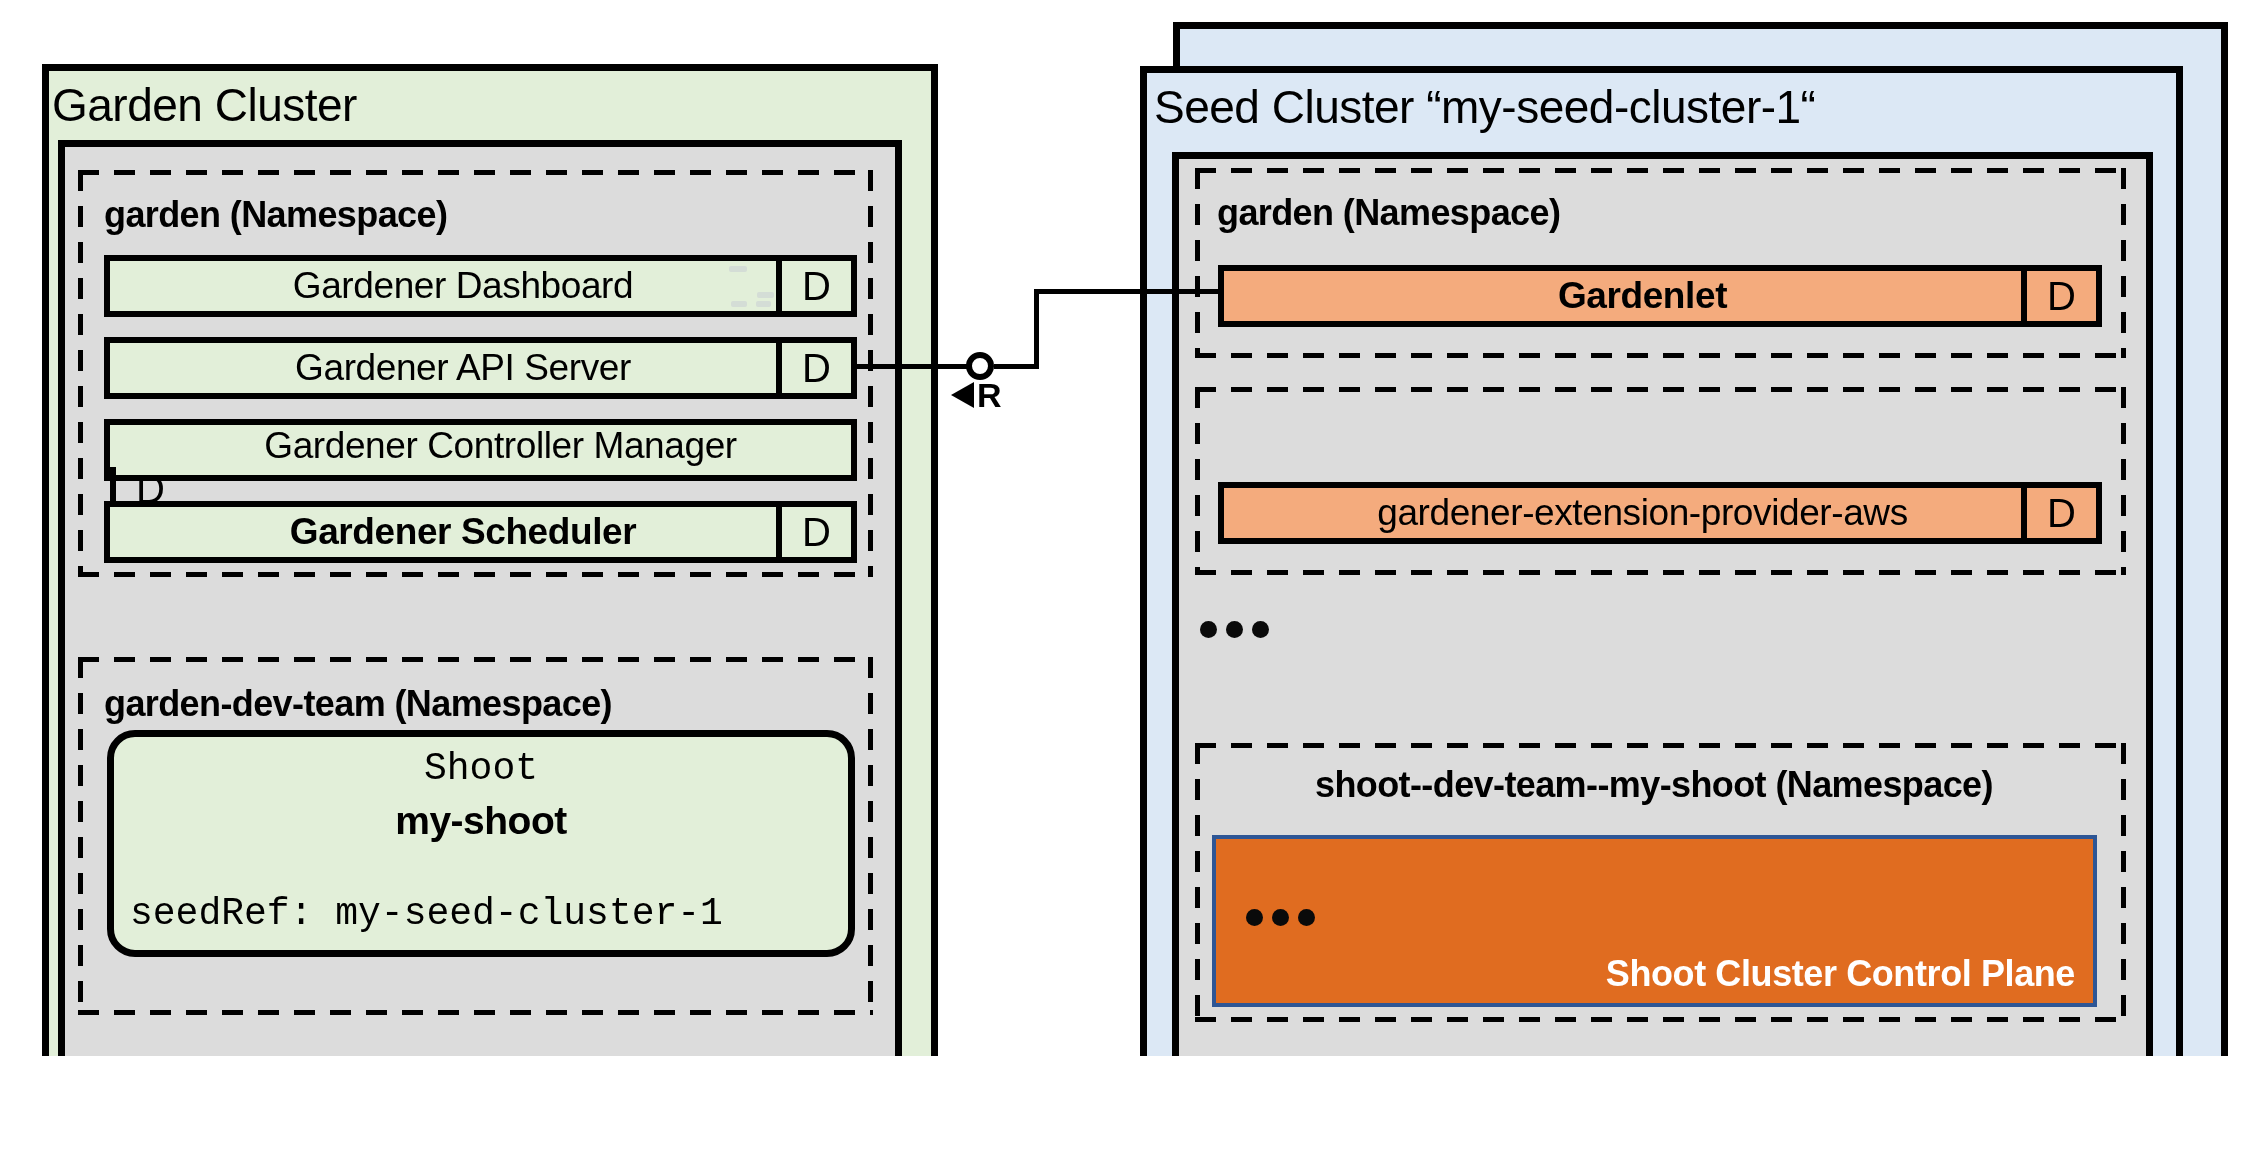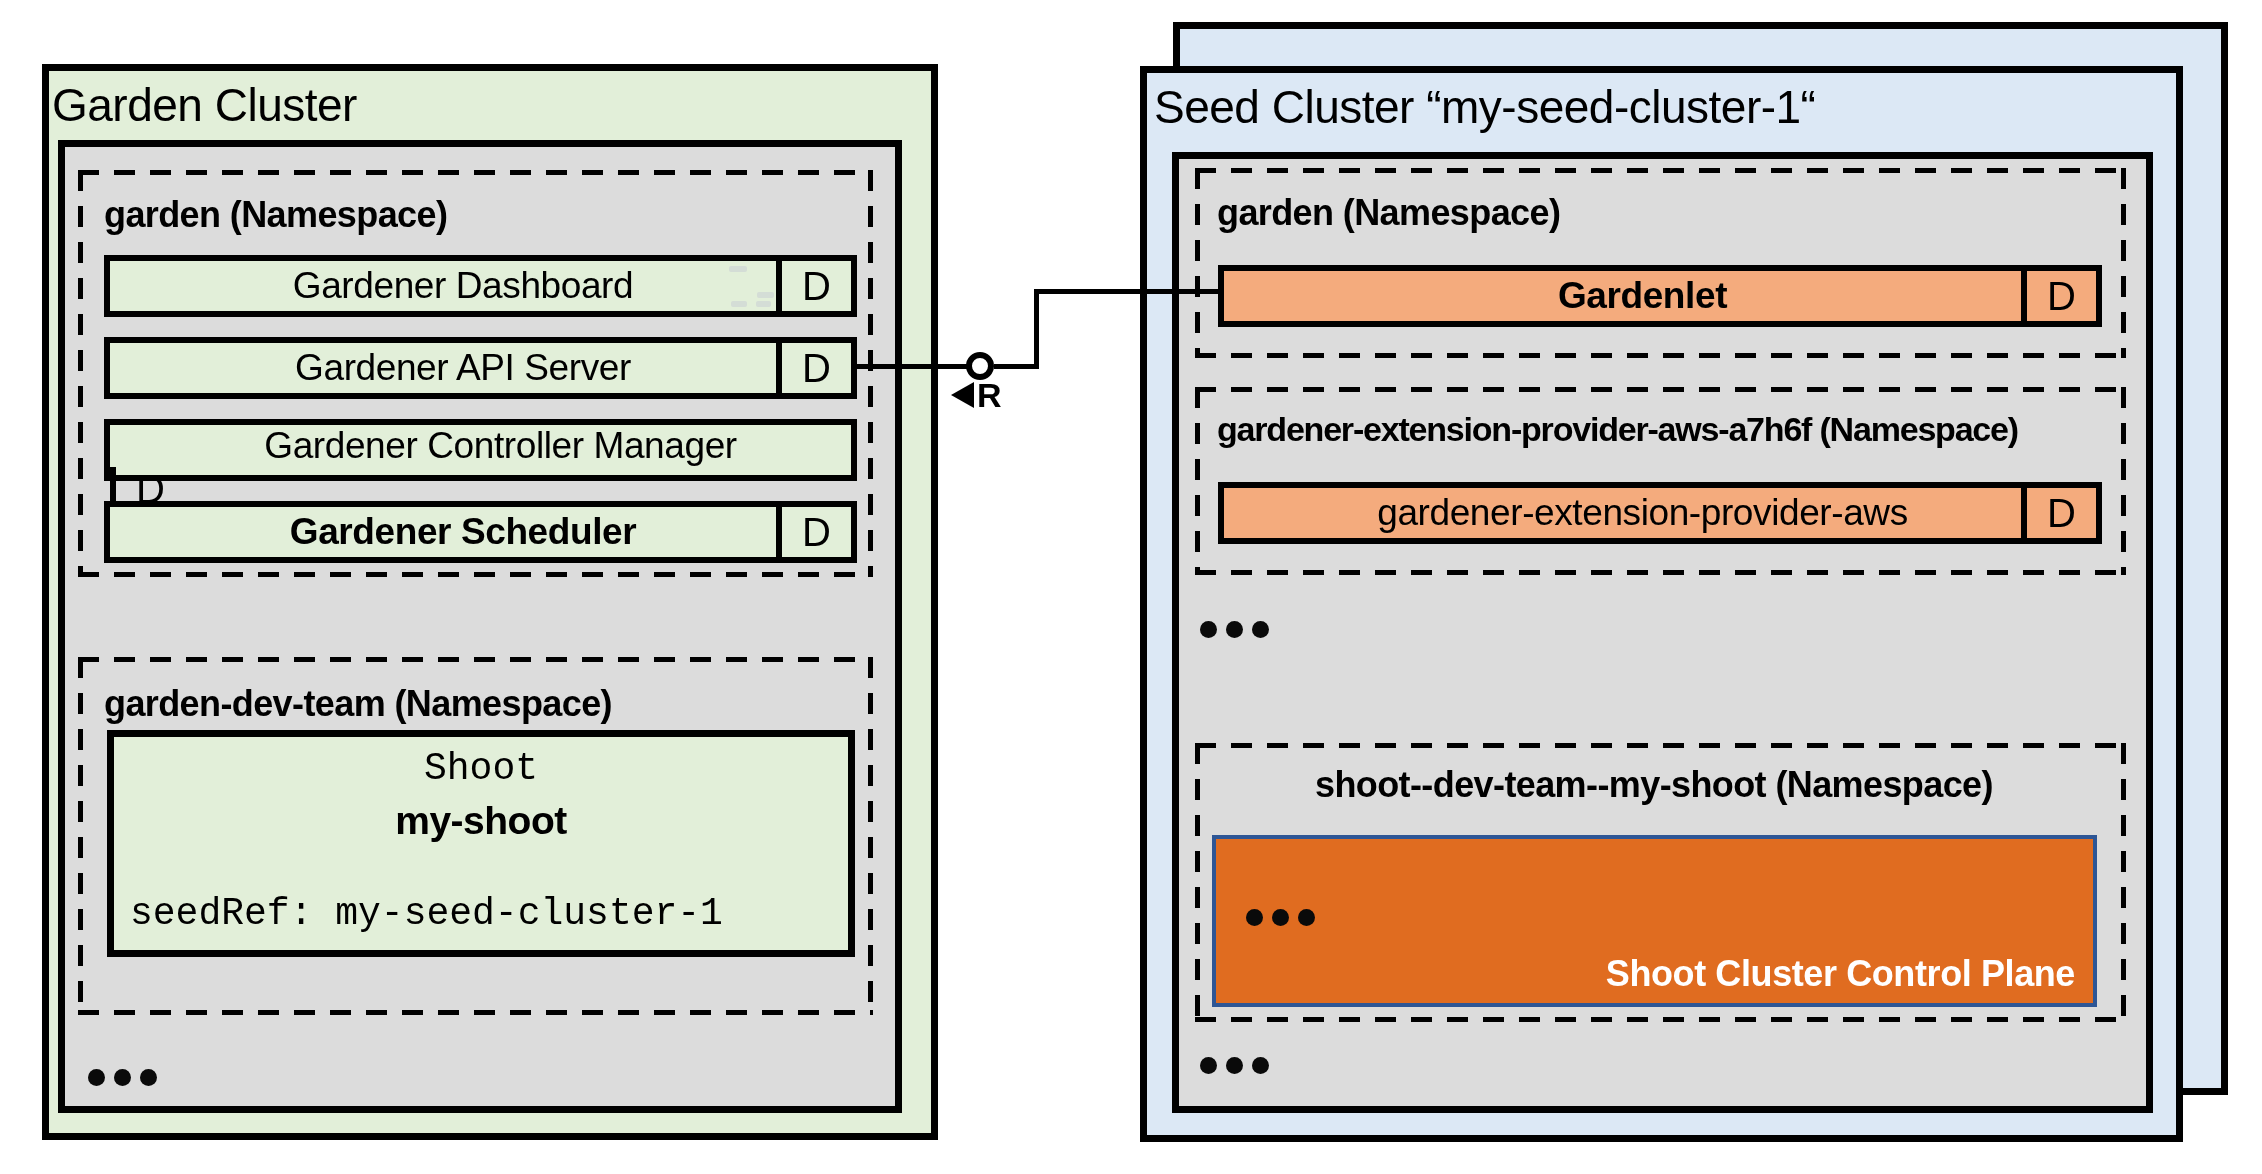"Garden Cluster" #stage { height: 1174px -> 1056px }
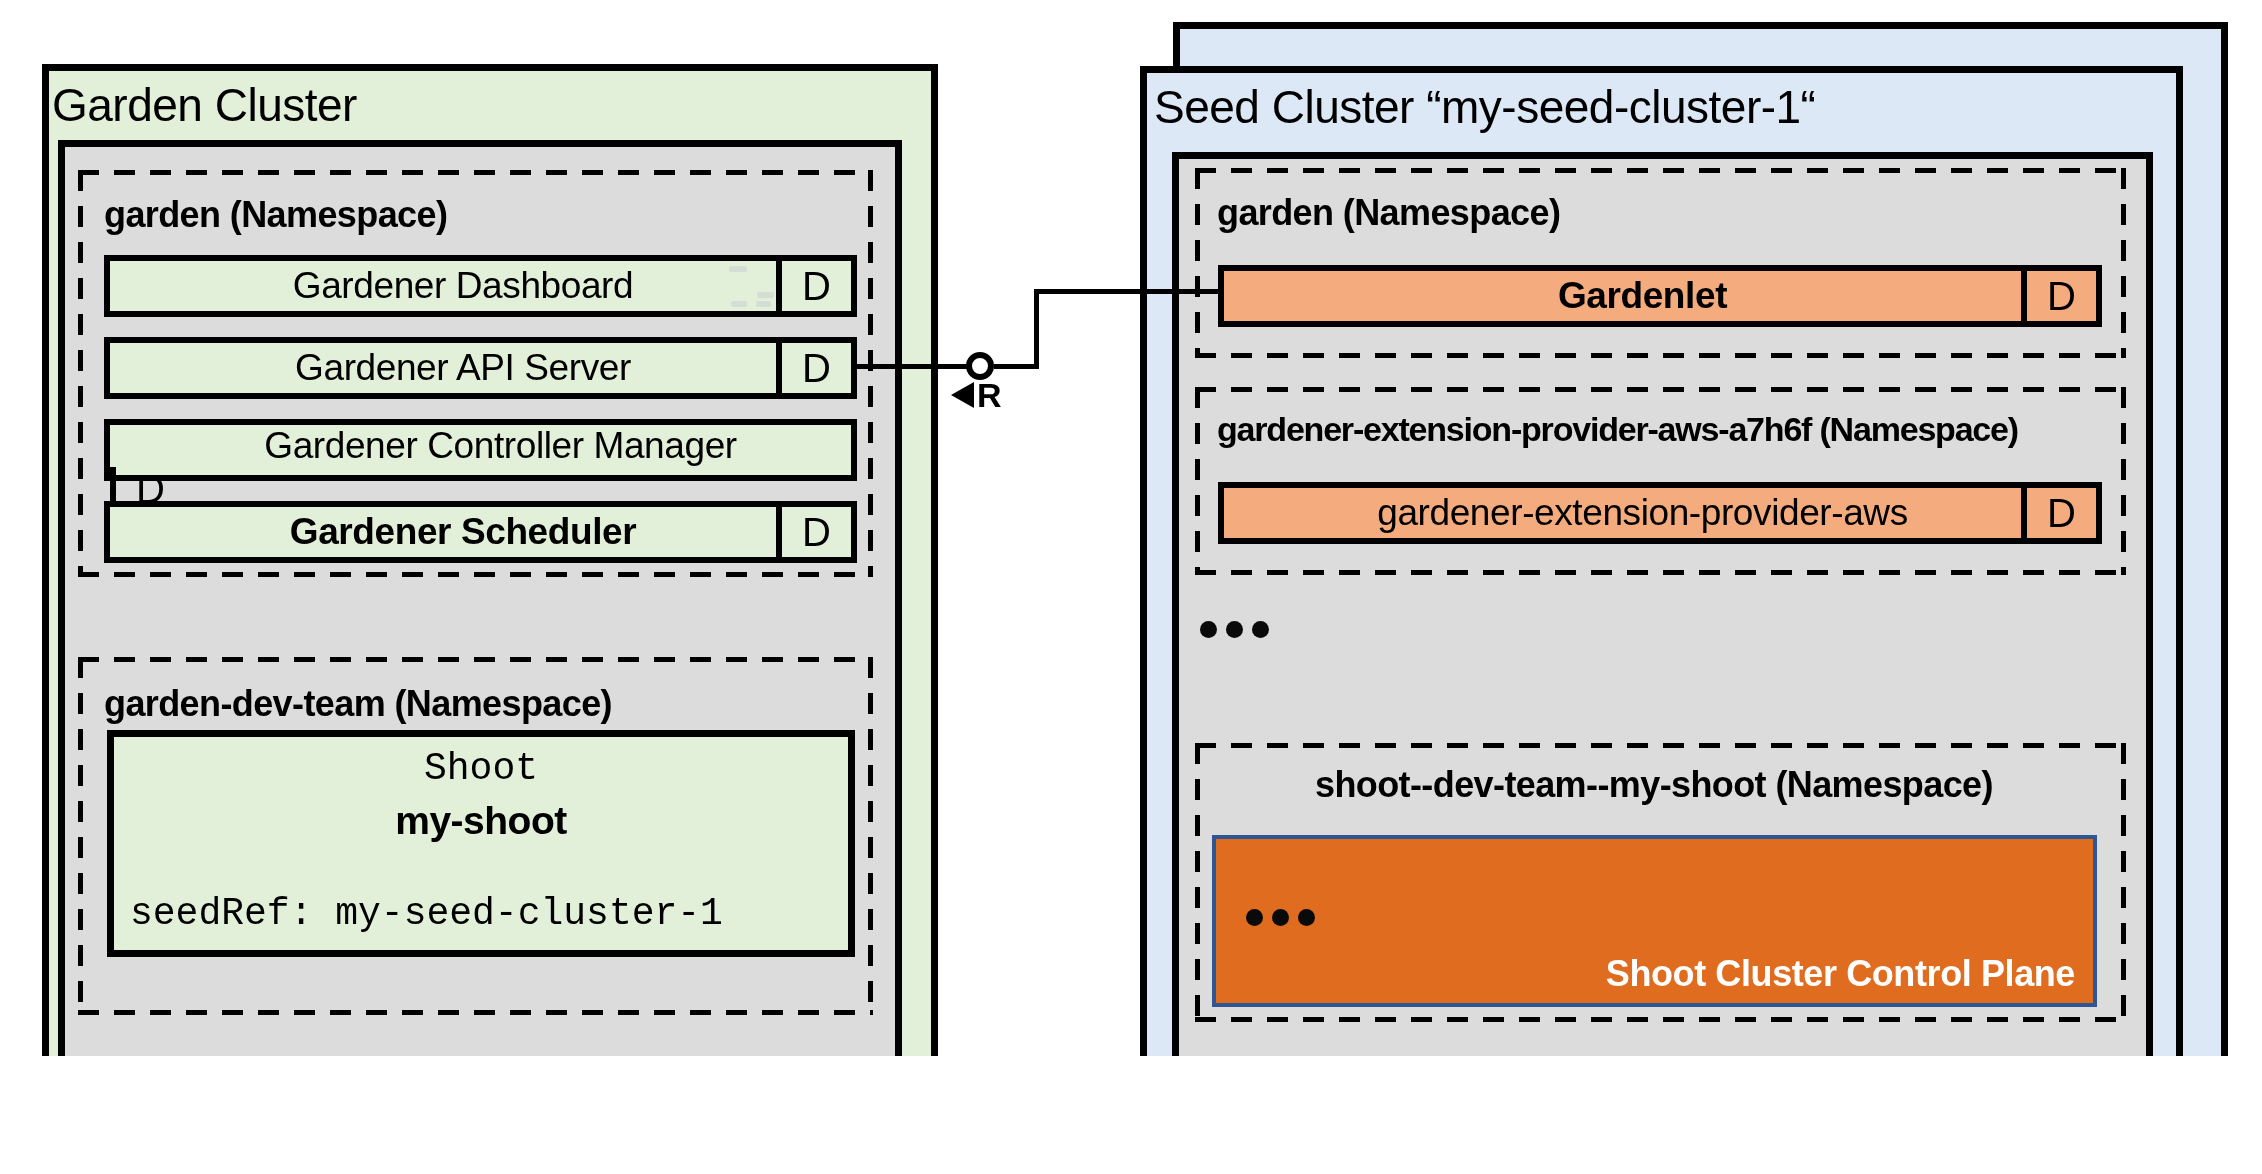"gardener-extension-provider-aws-a7h6f" div.abs { html: <div>gardener-extension-provider-aws-a7h6f (Namespace)</div> -> none }
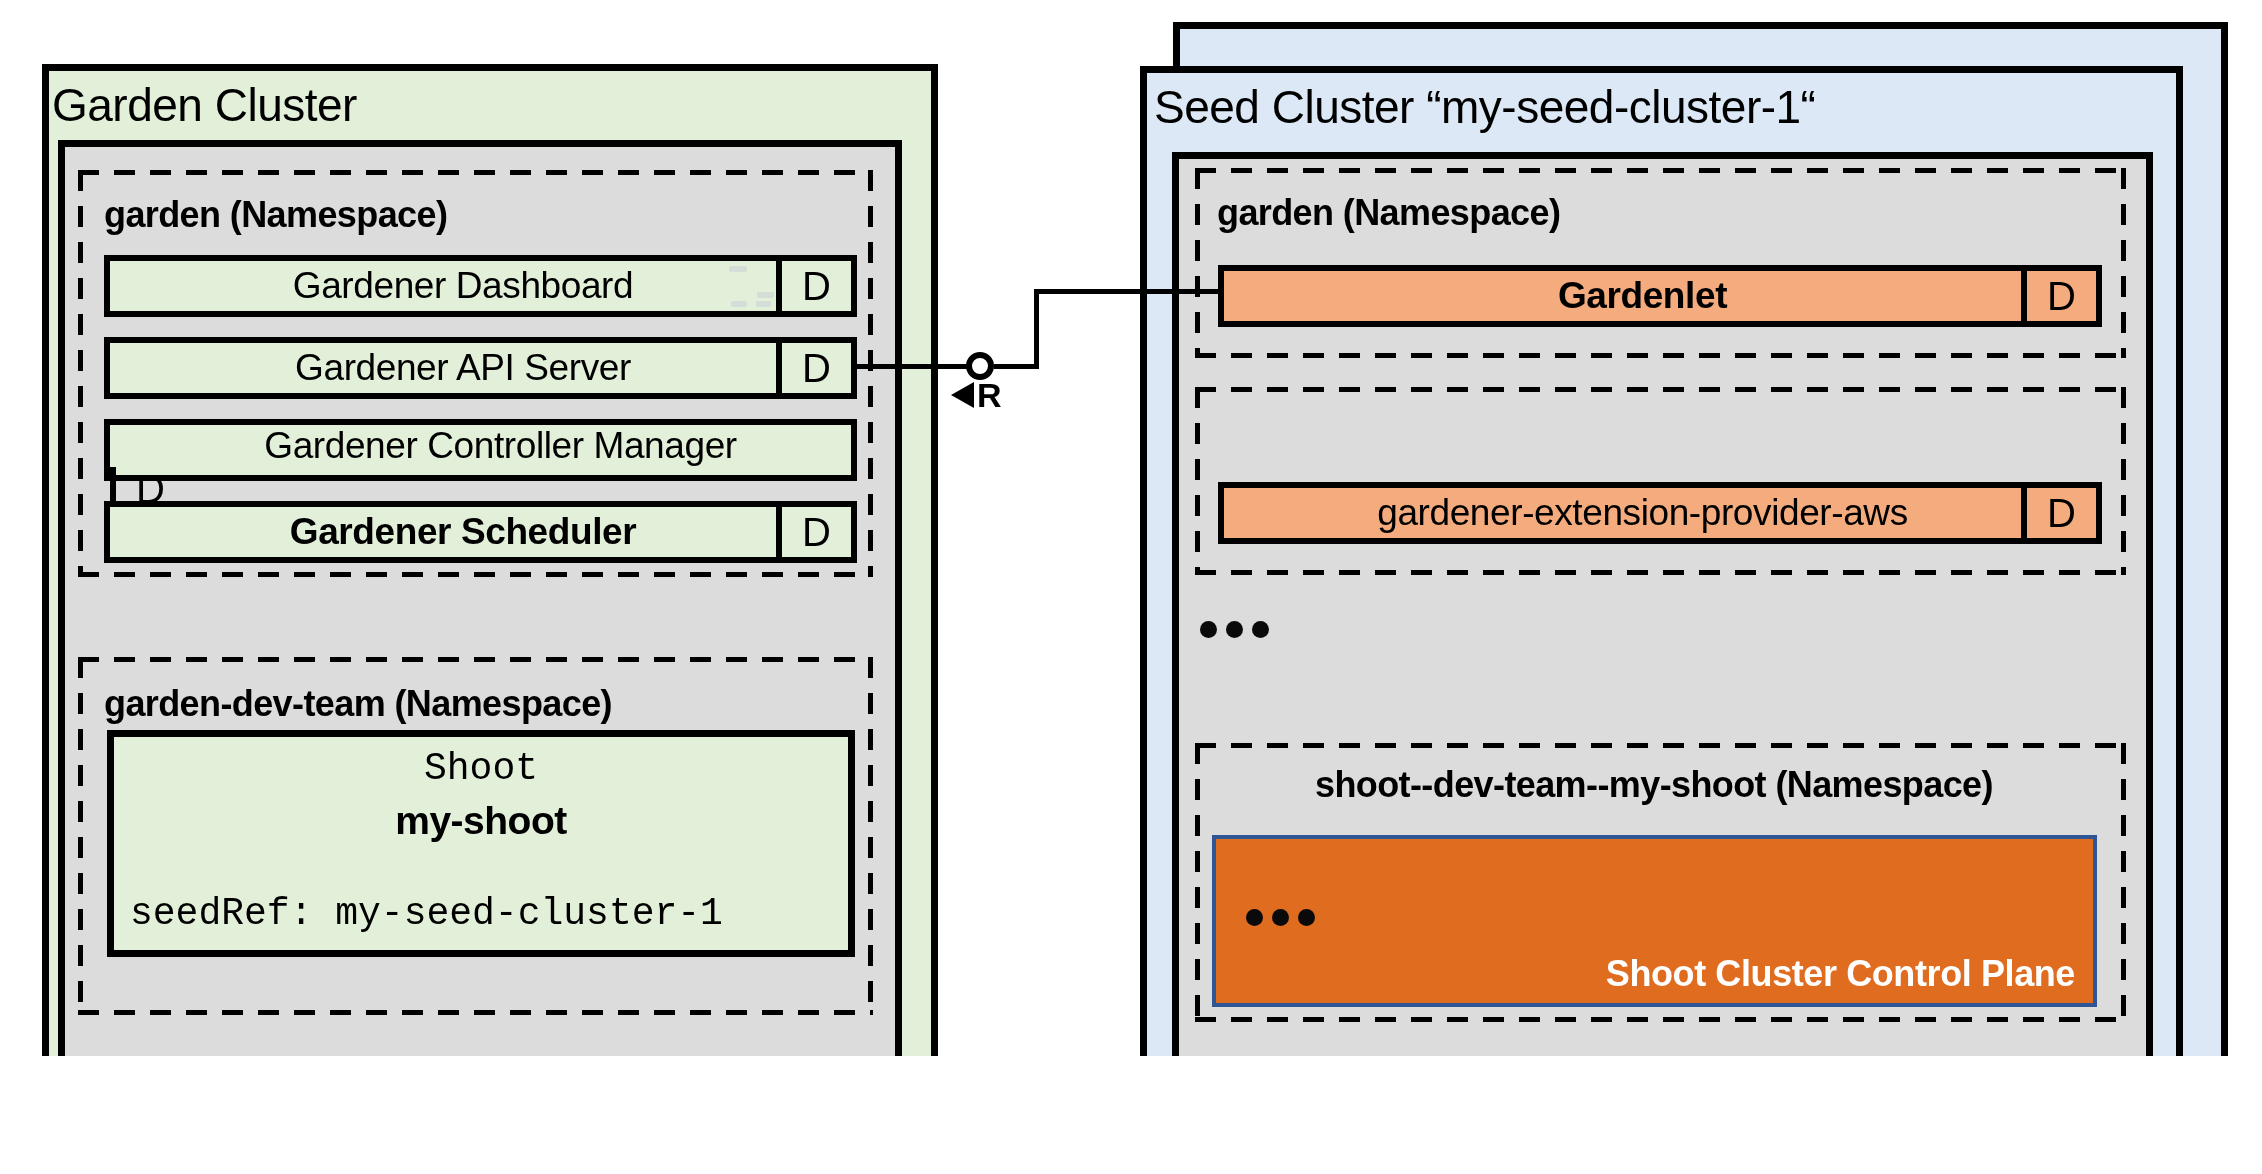"Shoot" div.abs { border-radius: none -> 28px }
